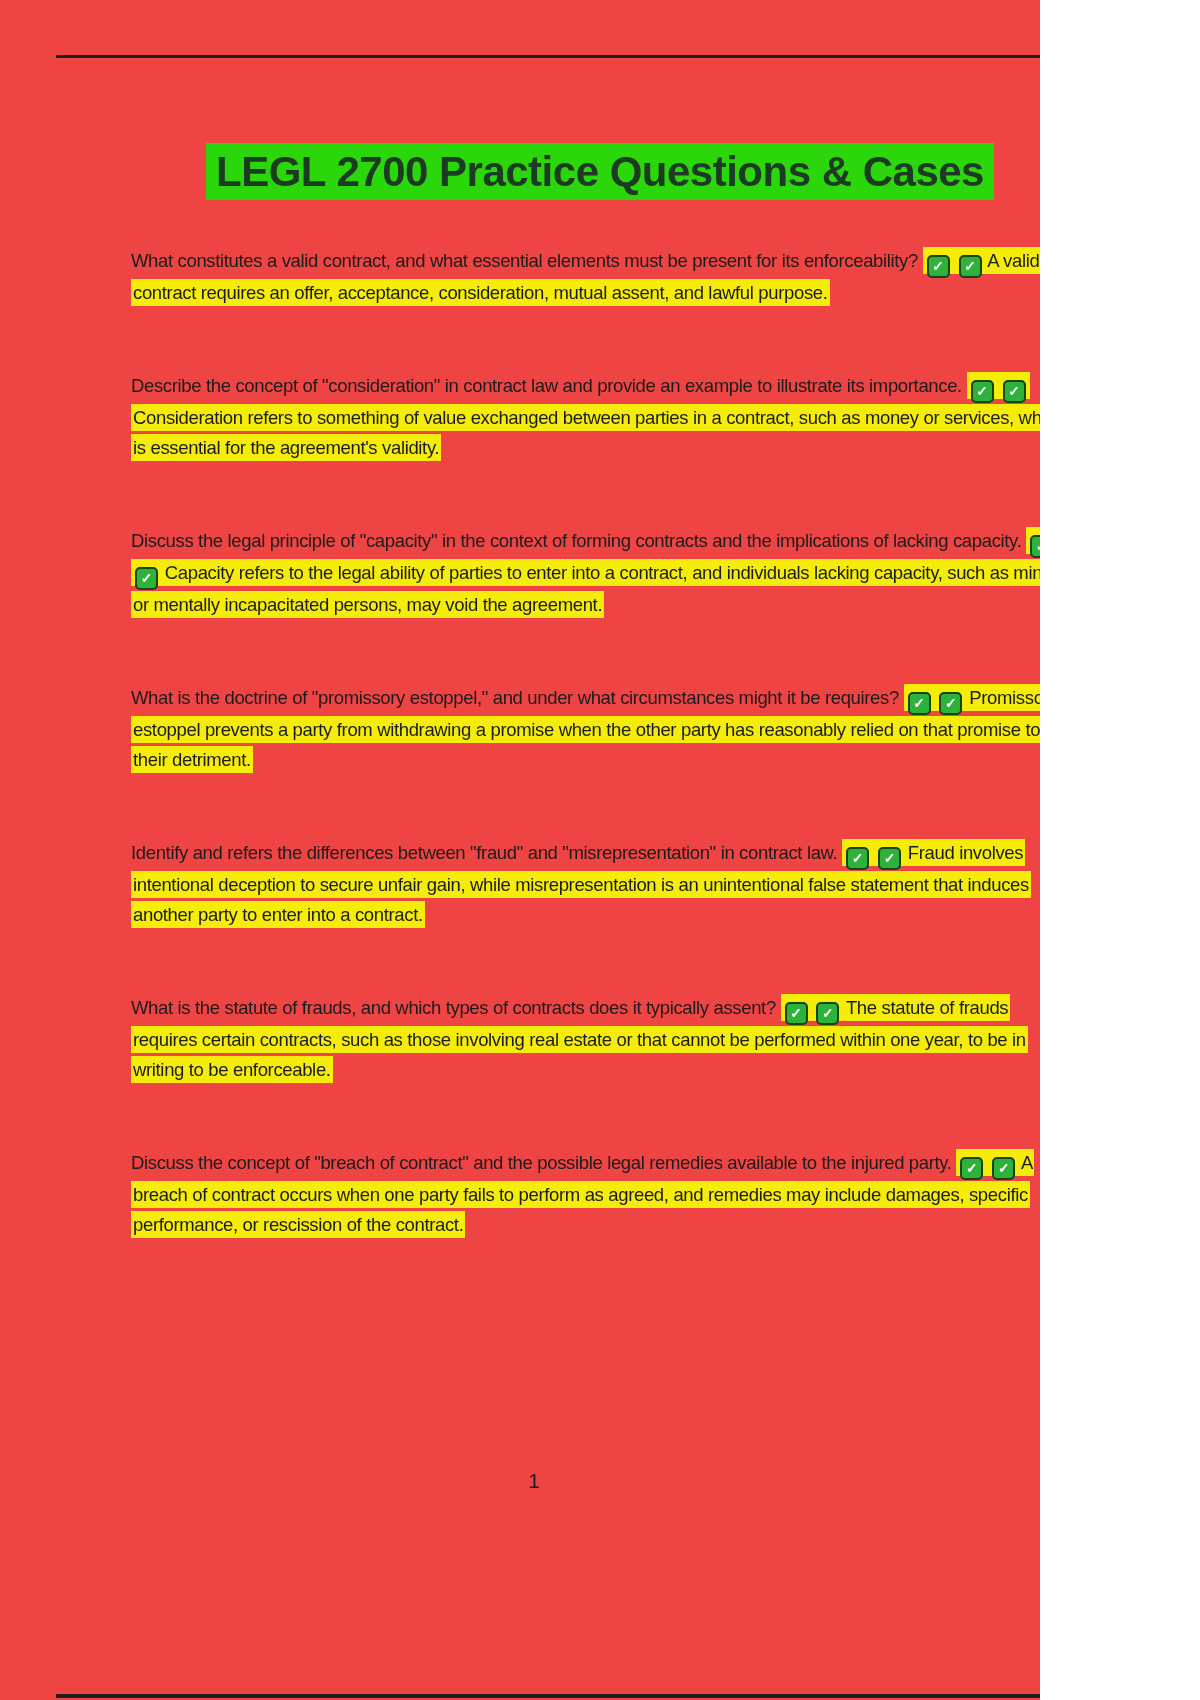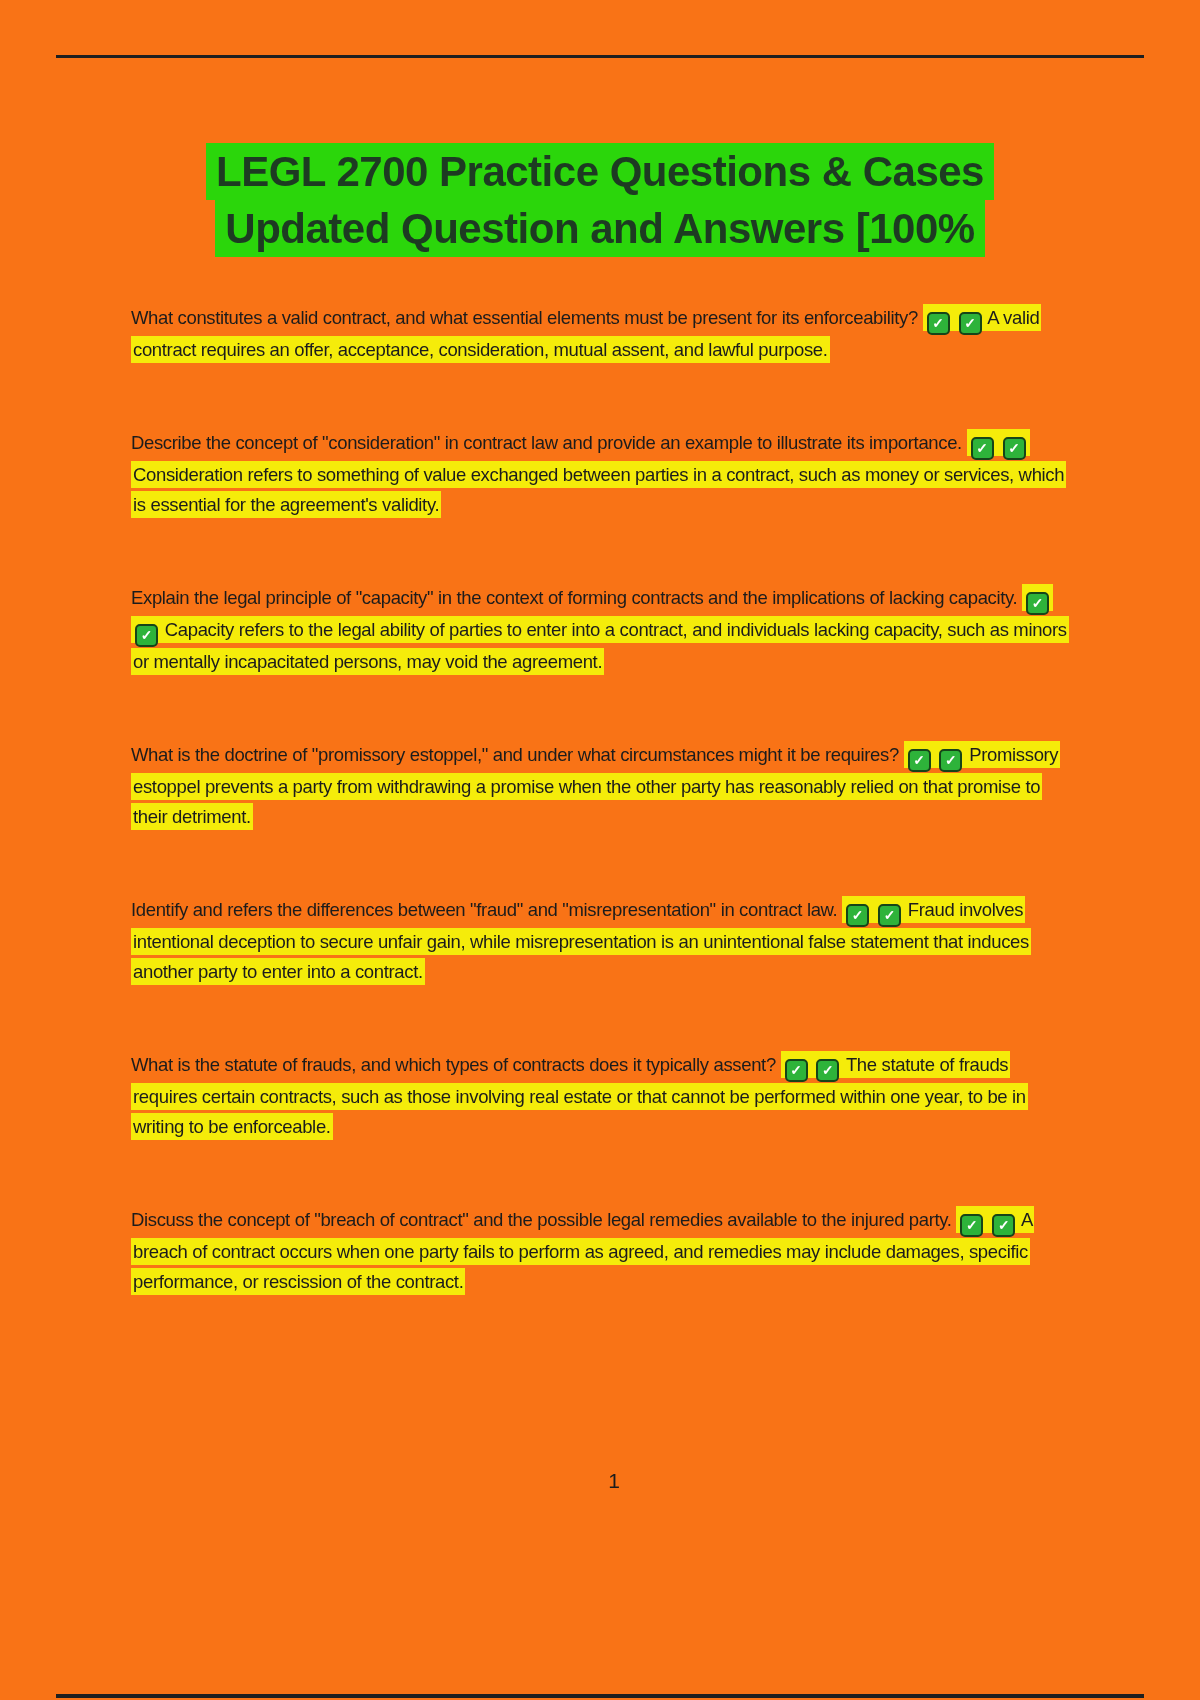"LEGL 2700 Practice Questions &" .page { background: #f97316 -> #ef4444; width: 1200px -> 1040px }
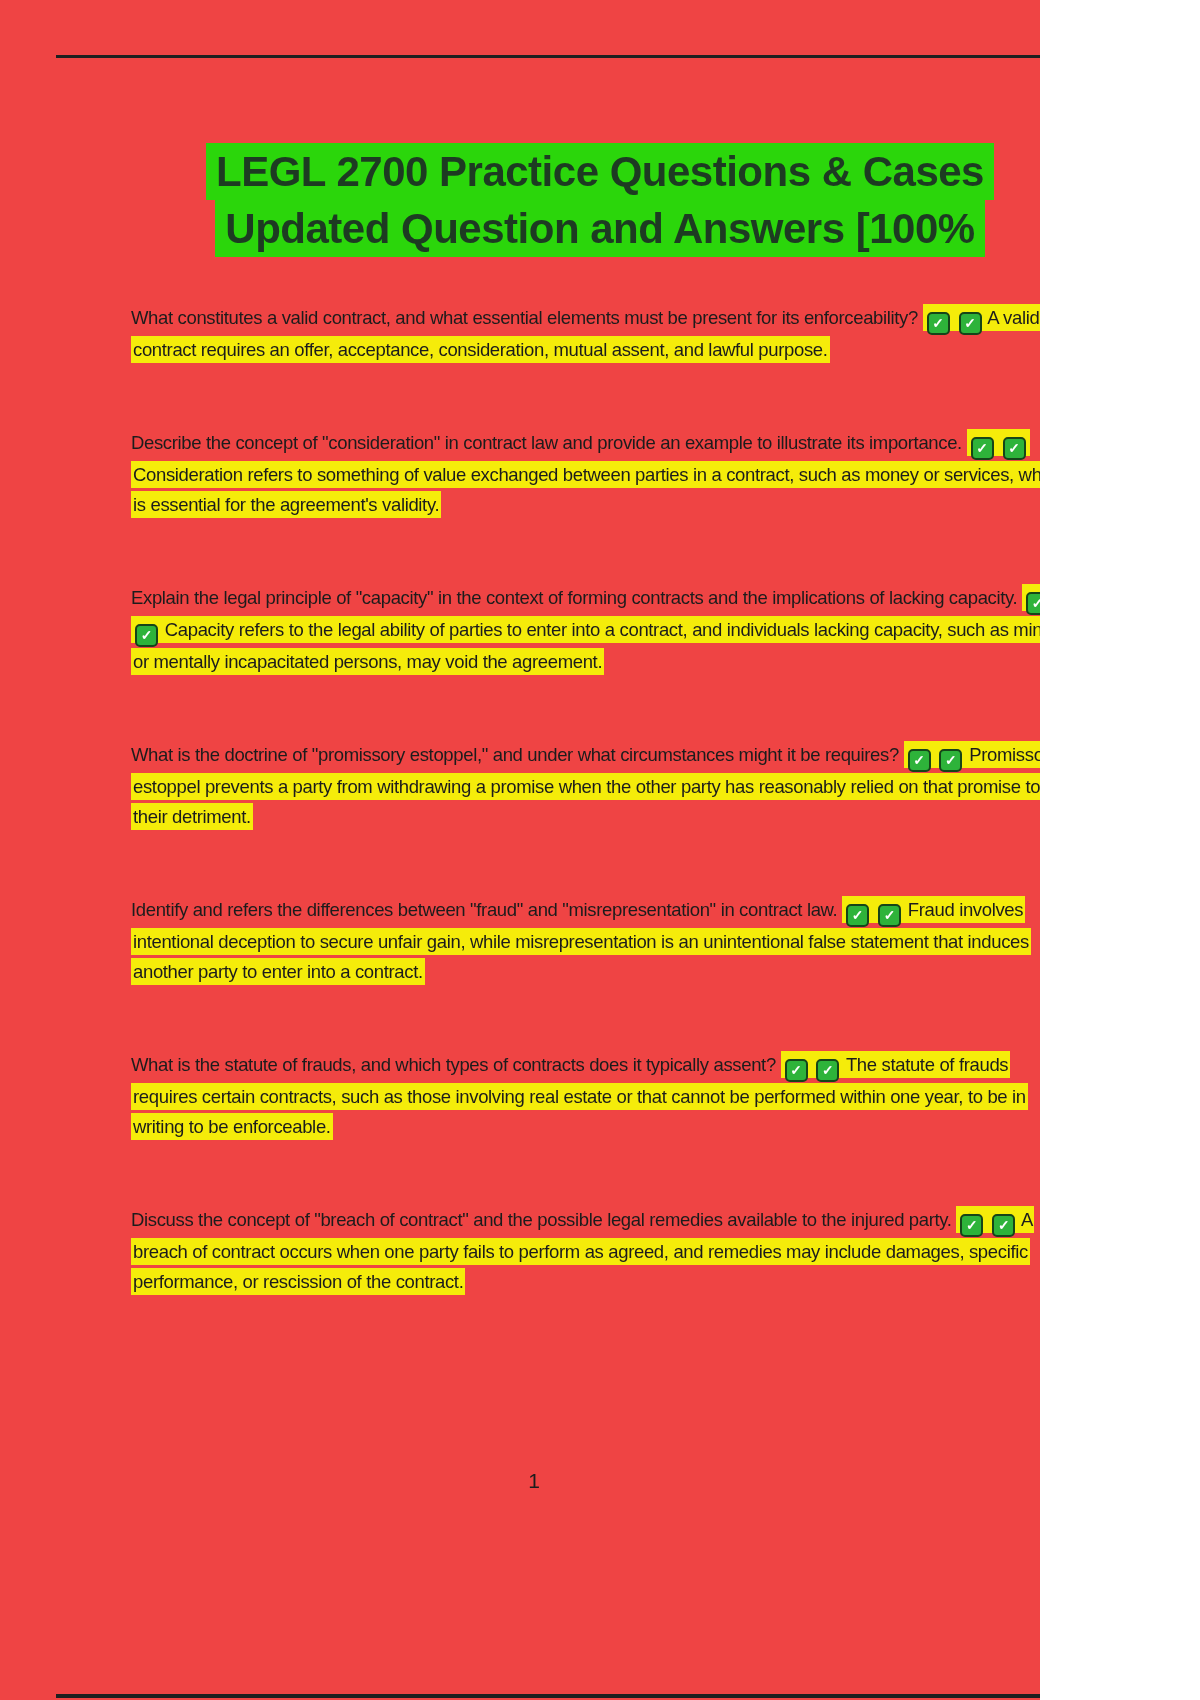"Updated Question and Answers [100%" div.title-line { html: <div><span>Updated Question and Answers [100%</span></div> -> none }
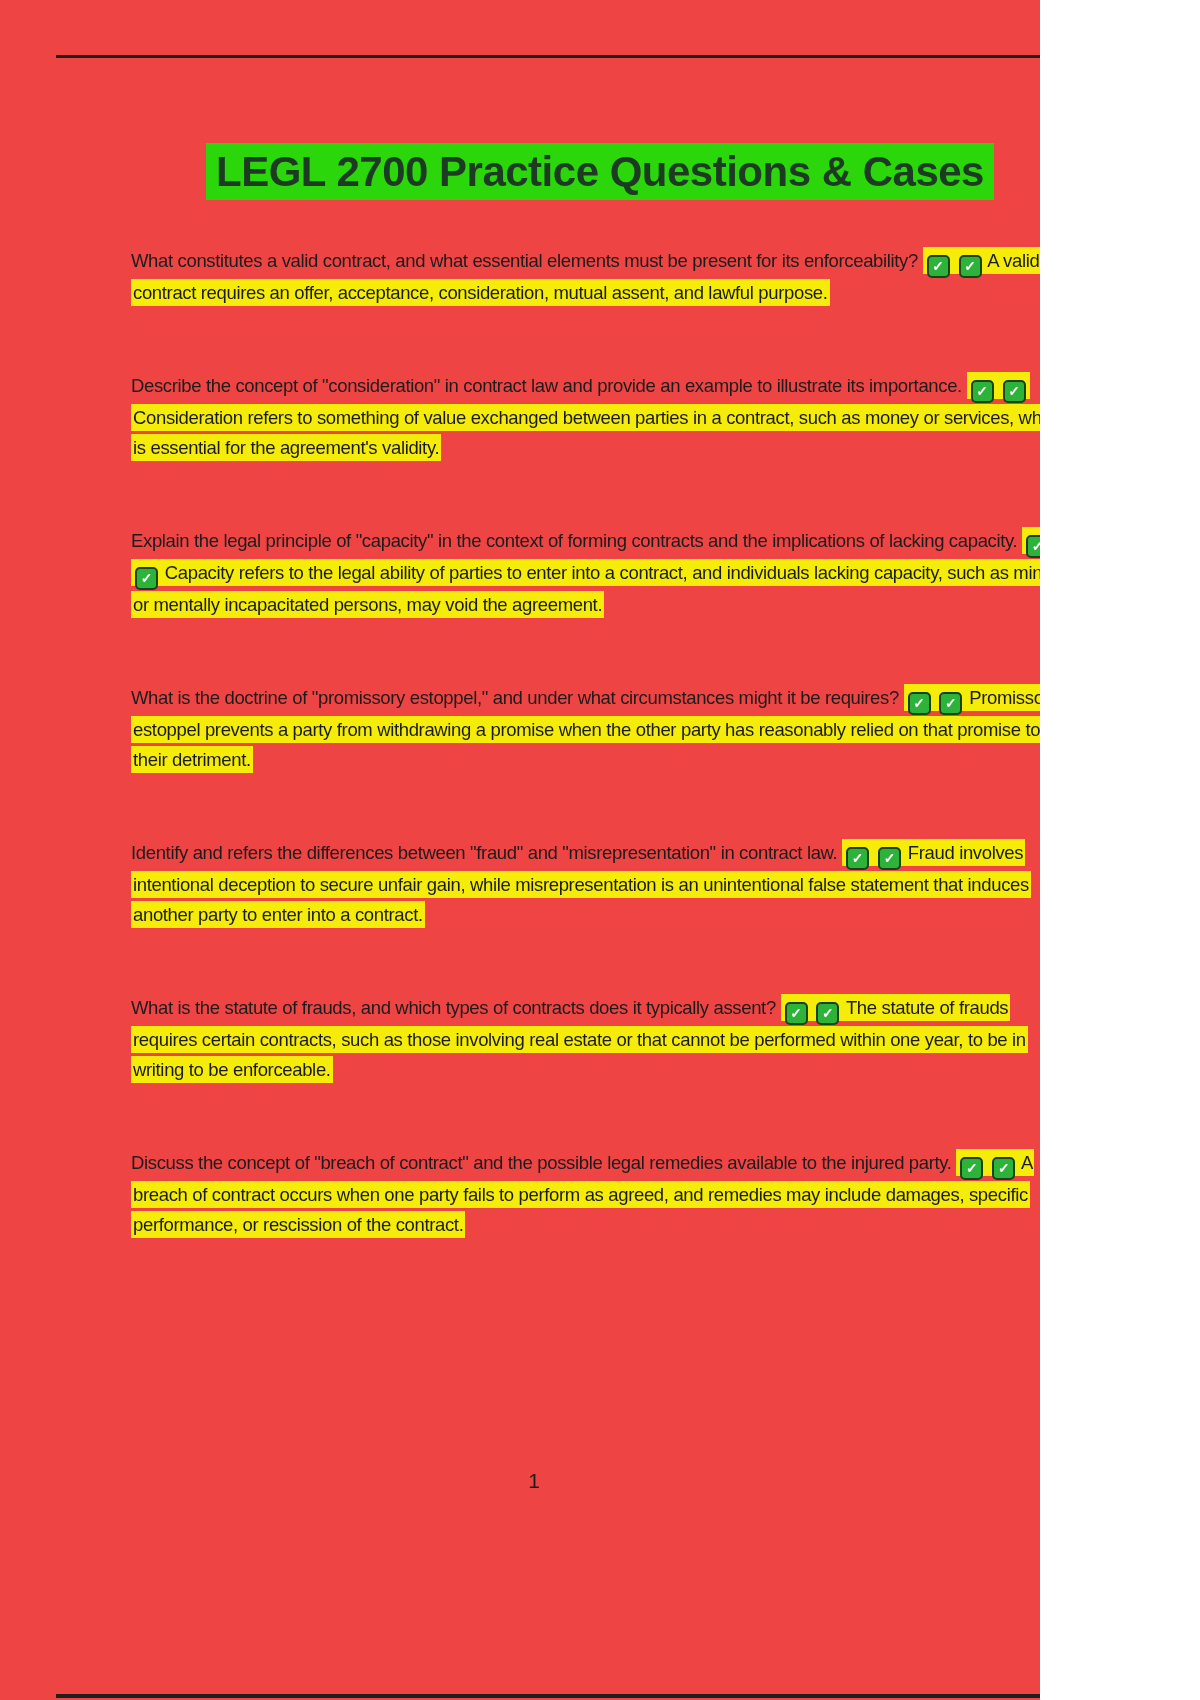"Explain the legal principle of" span.q { text: Explain -> Discuss }
